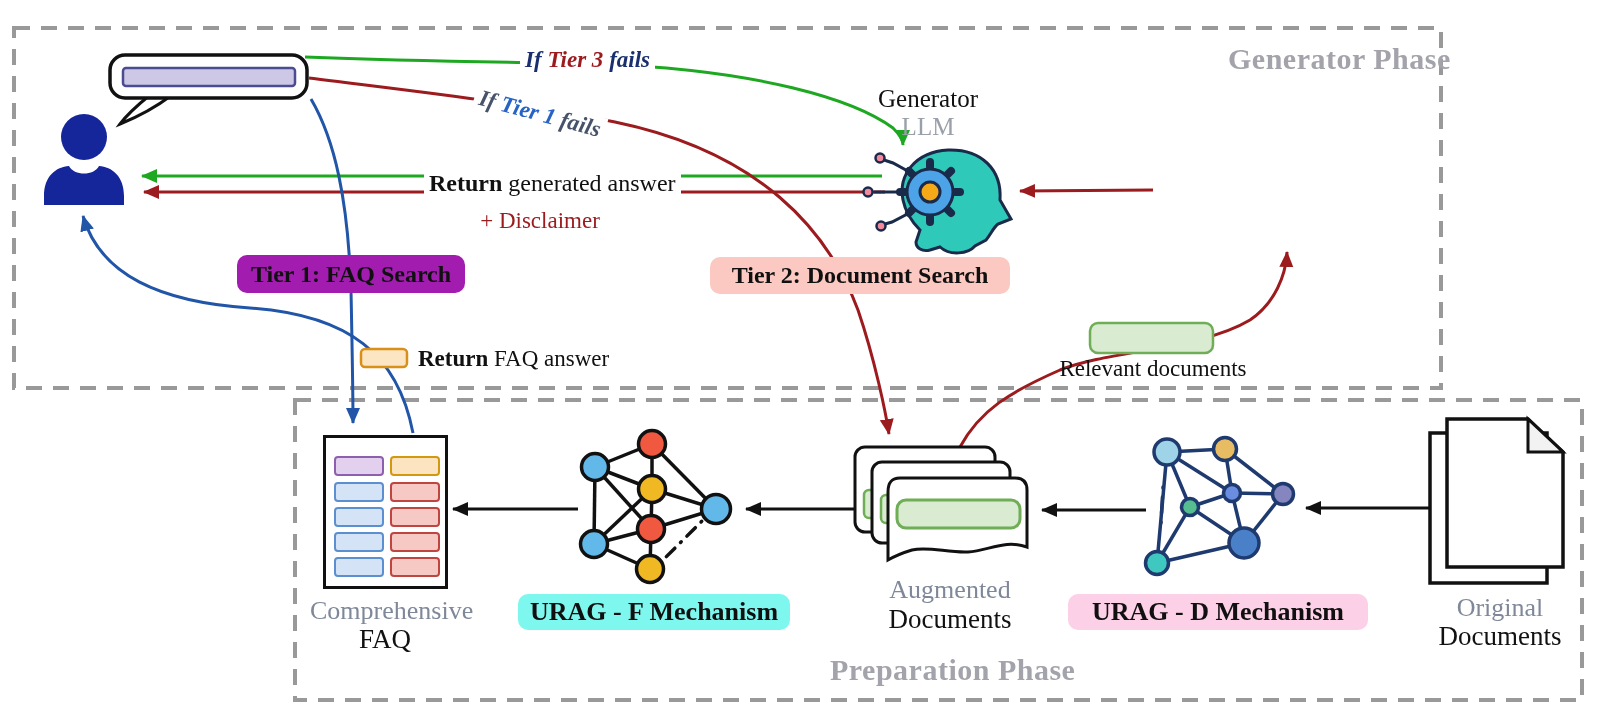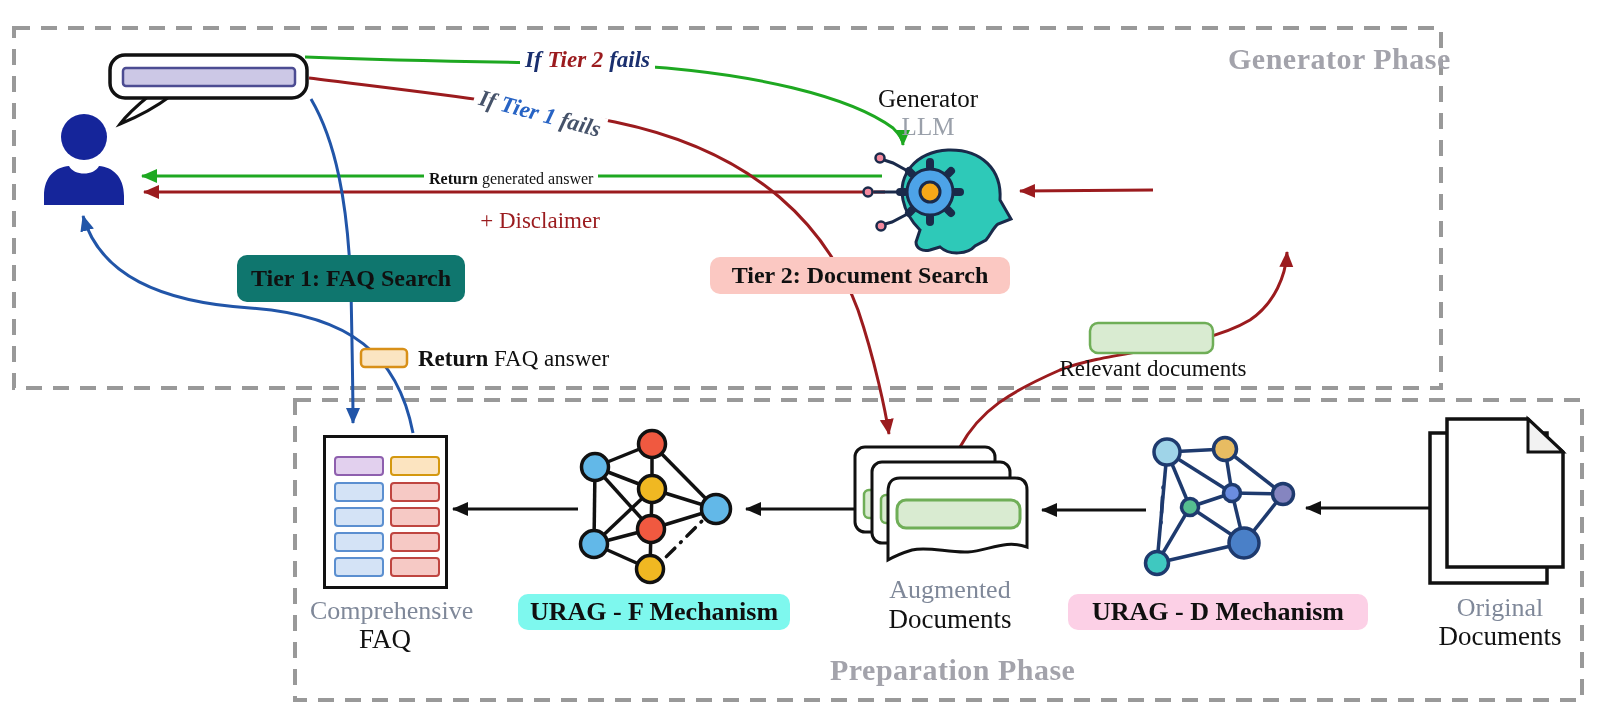"Tier 2" span { text: 2 -> 3 }
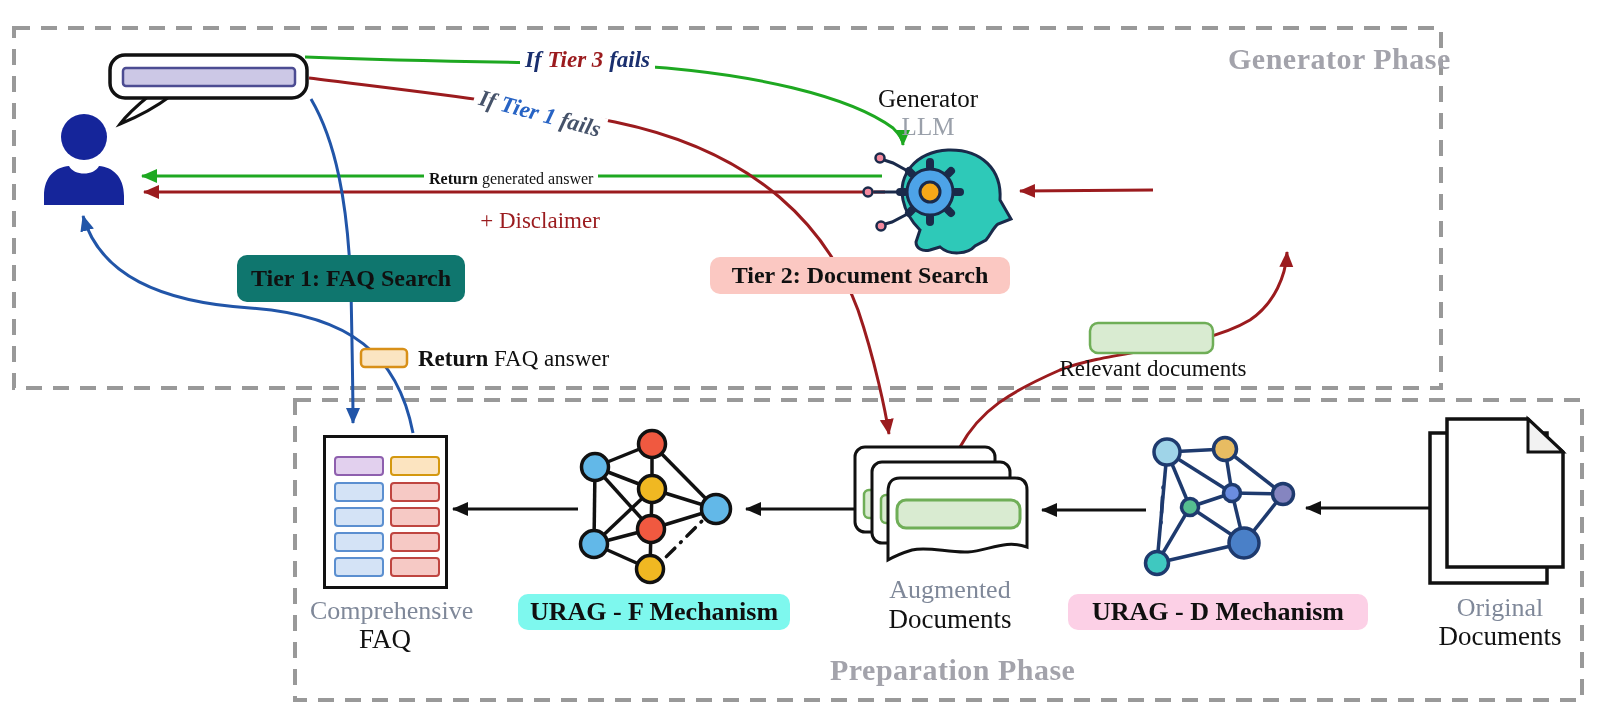"Return generated answer" div.lbl { font-size: 16px -> 24px }
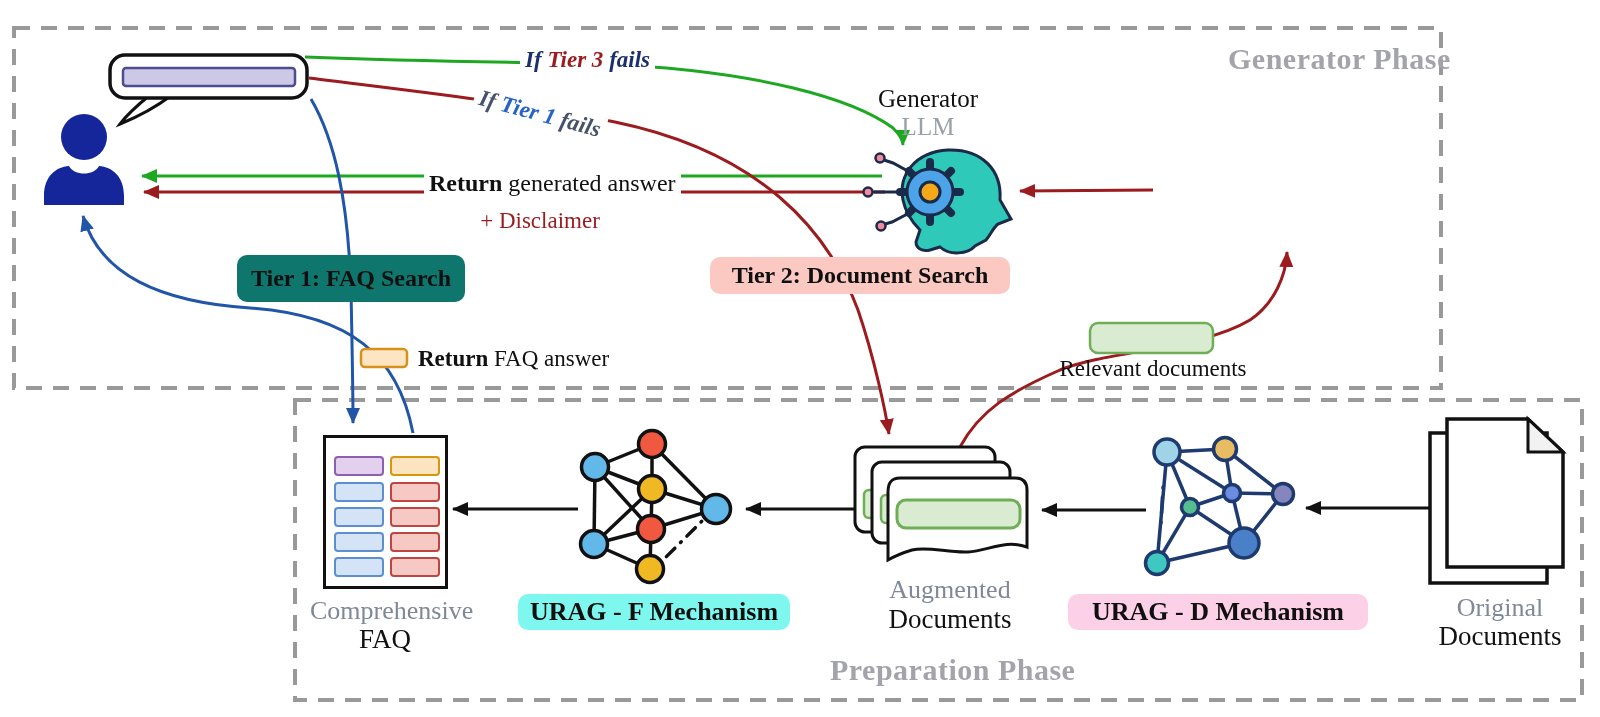"Tier 1: FAQ Search" div.badge { background: #0f766e -> #a21caf; height: 47px -> 38px }
